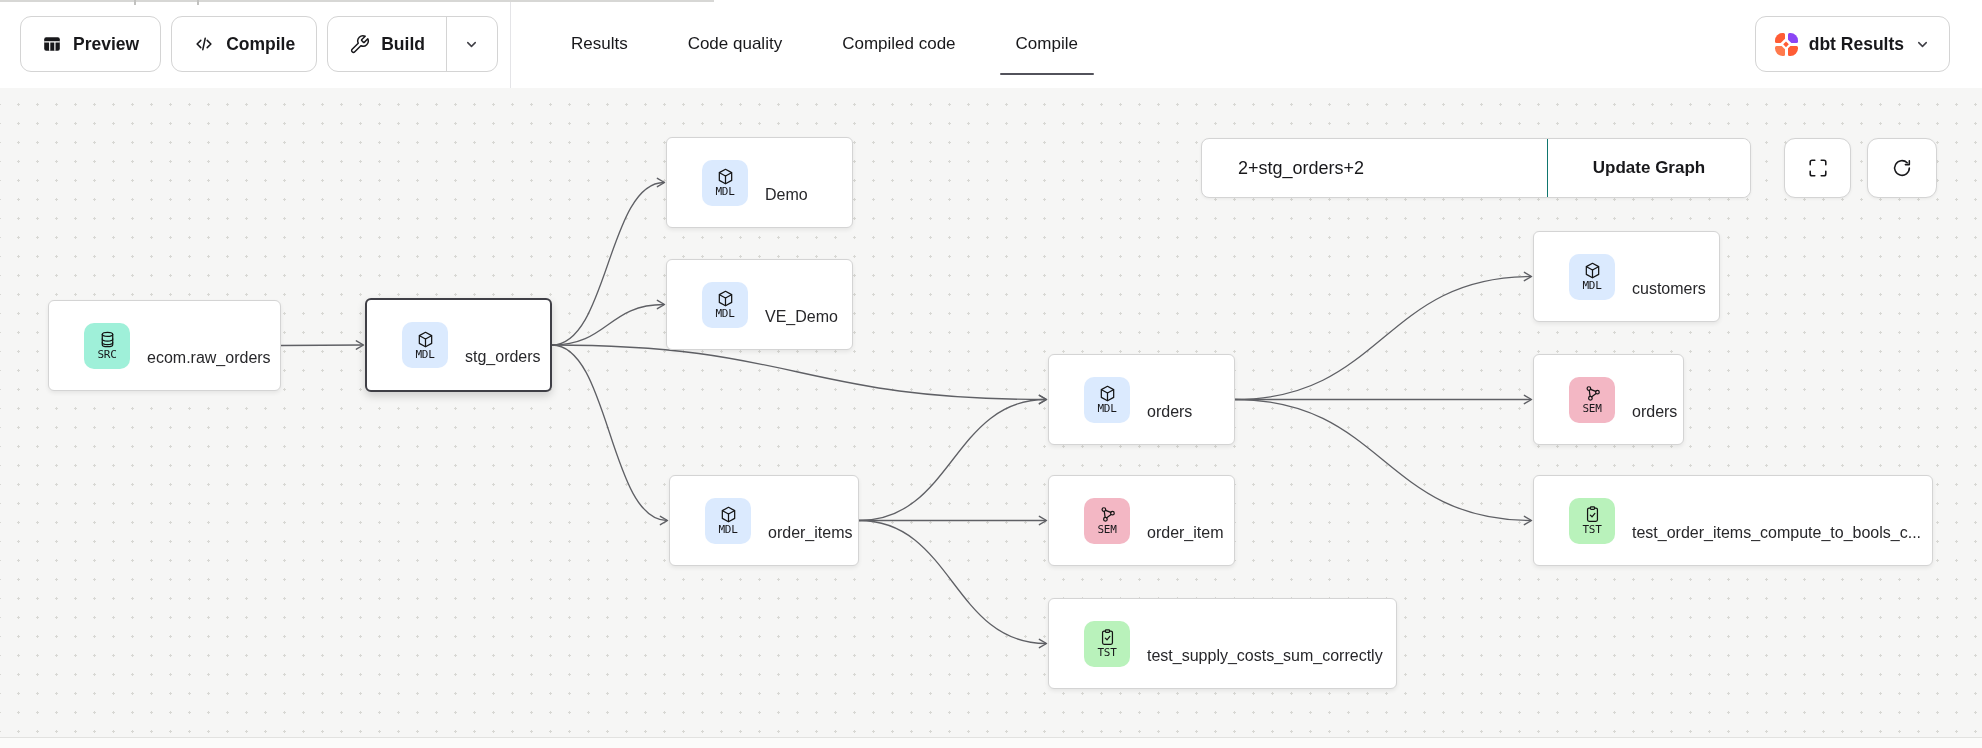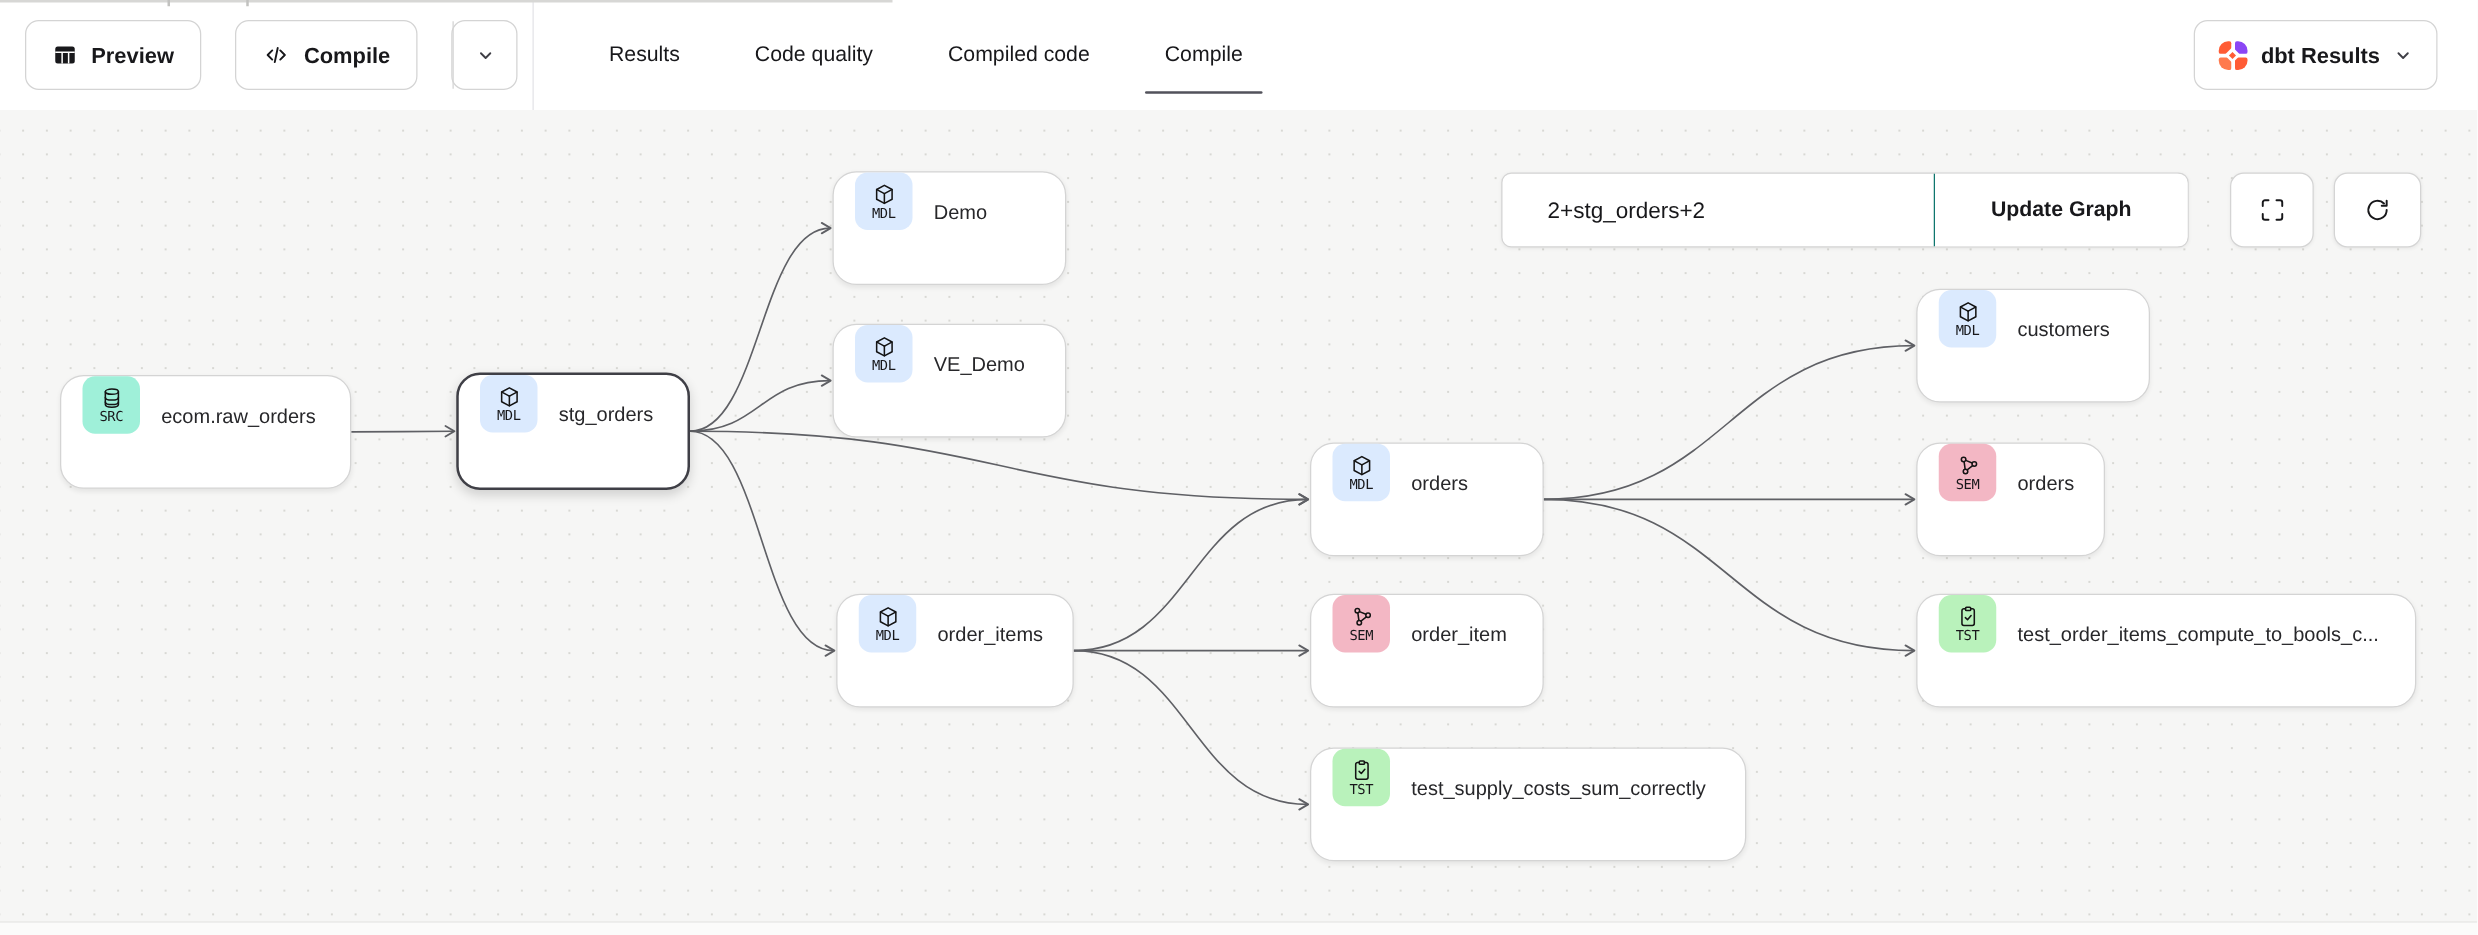"Preview" .btn-row { gap: 27px -> 10px }
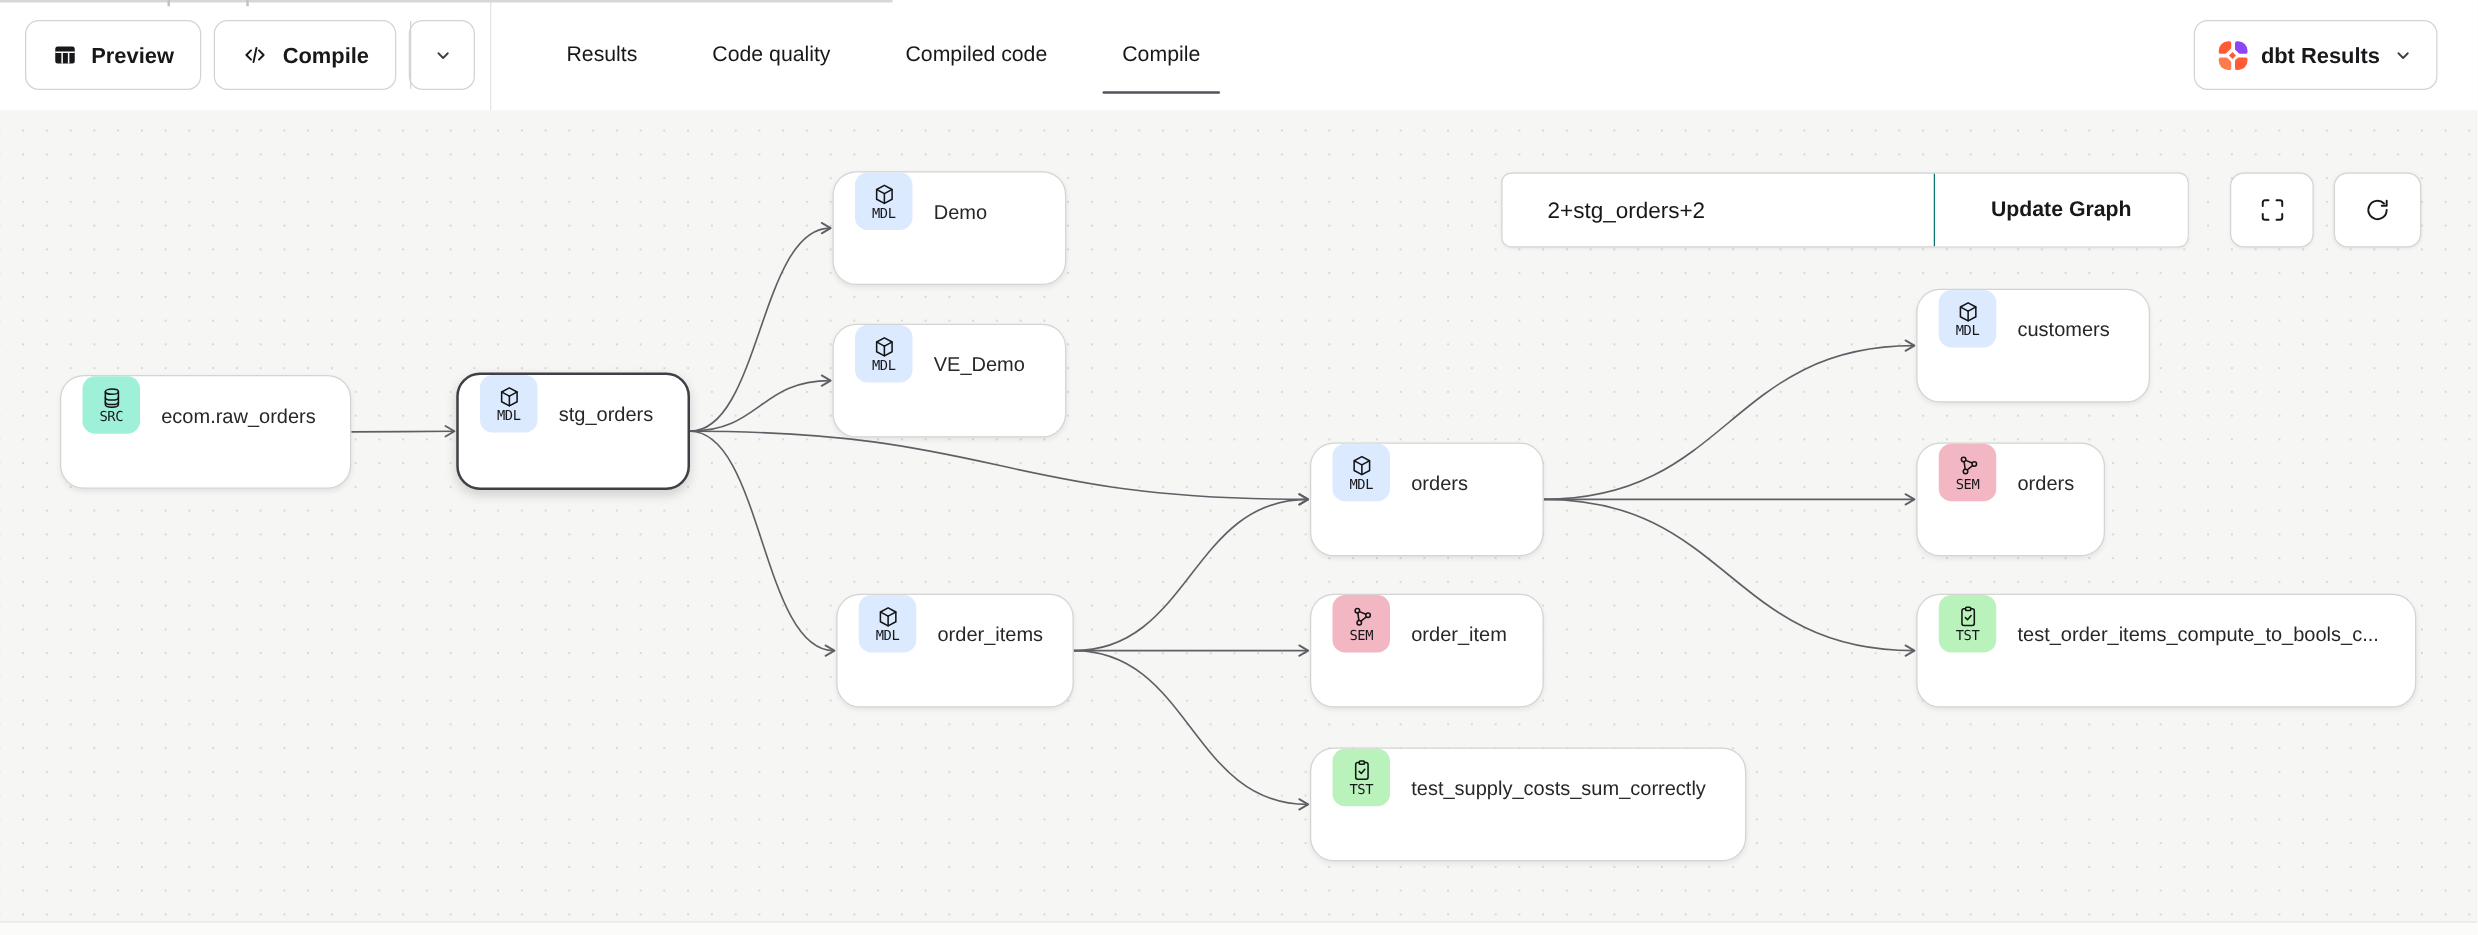"Build" span.btn-main { html: none -> <span> <span> <svg> <path></path> </svg> </span> <span>Build</span> </span> }
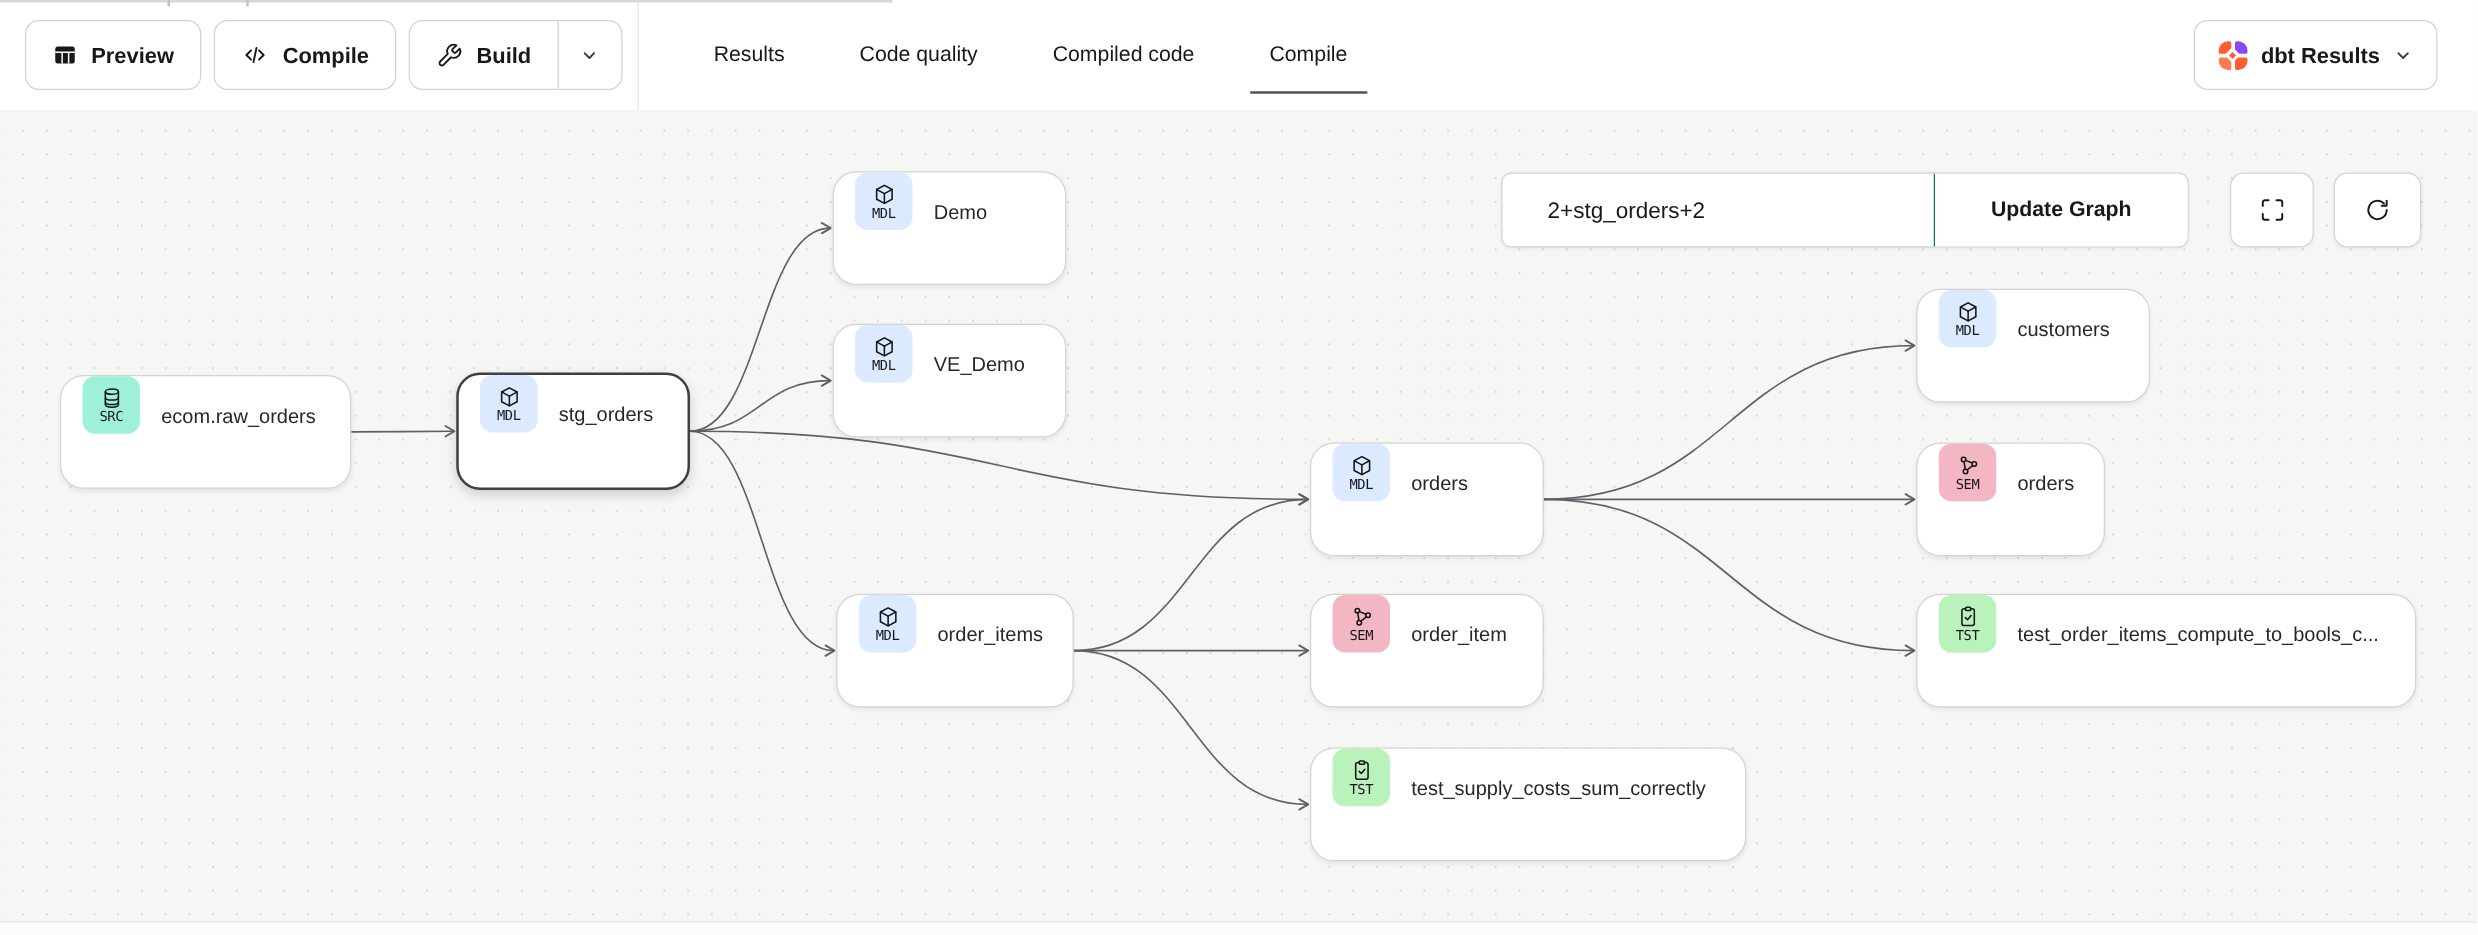"MDL" .node { align-items: flex-start -> center; border-radius: 19px -> 6px; padding-left: 17px -> 35px }
